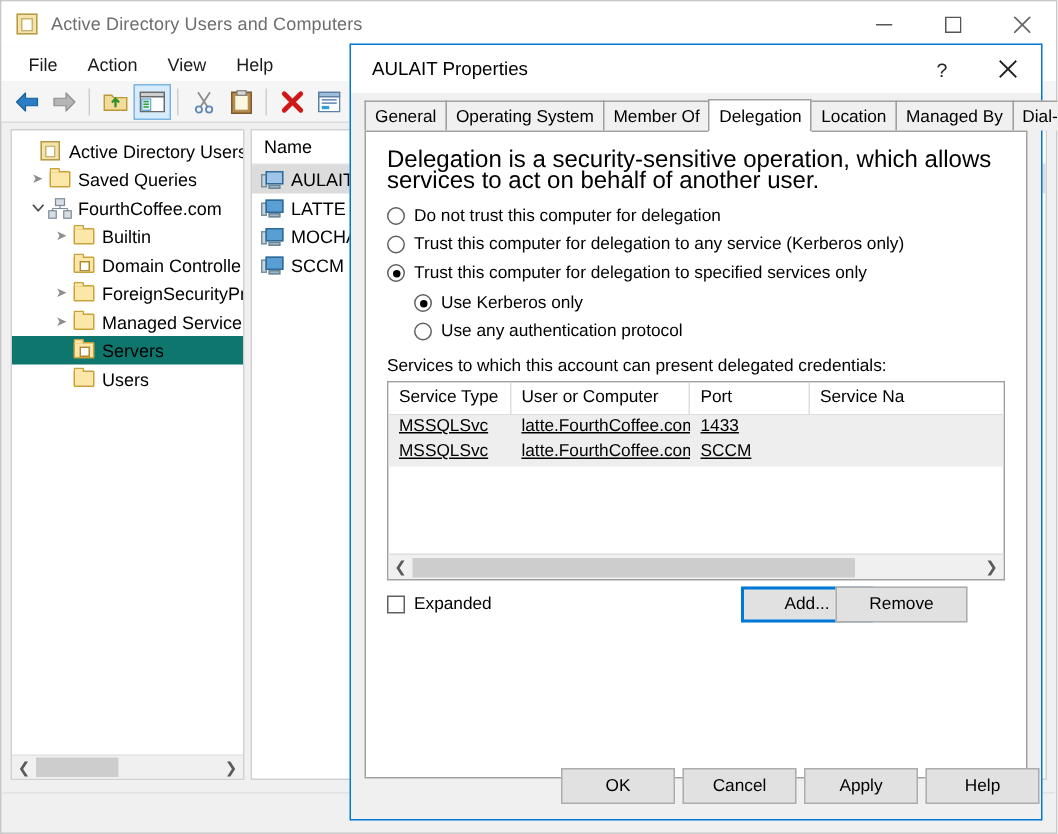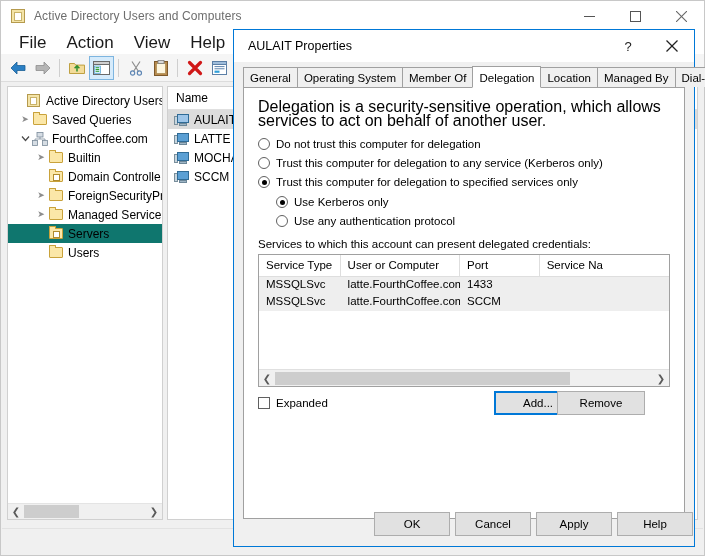"File" .menu-item { font-size: 17px -> 12px }
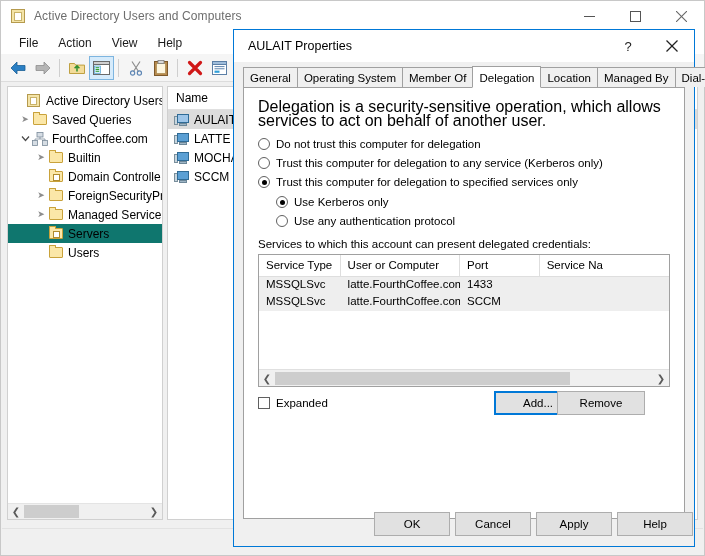"MSSQLSvc" .gc { text-decoration: none -> underline }
